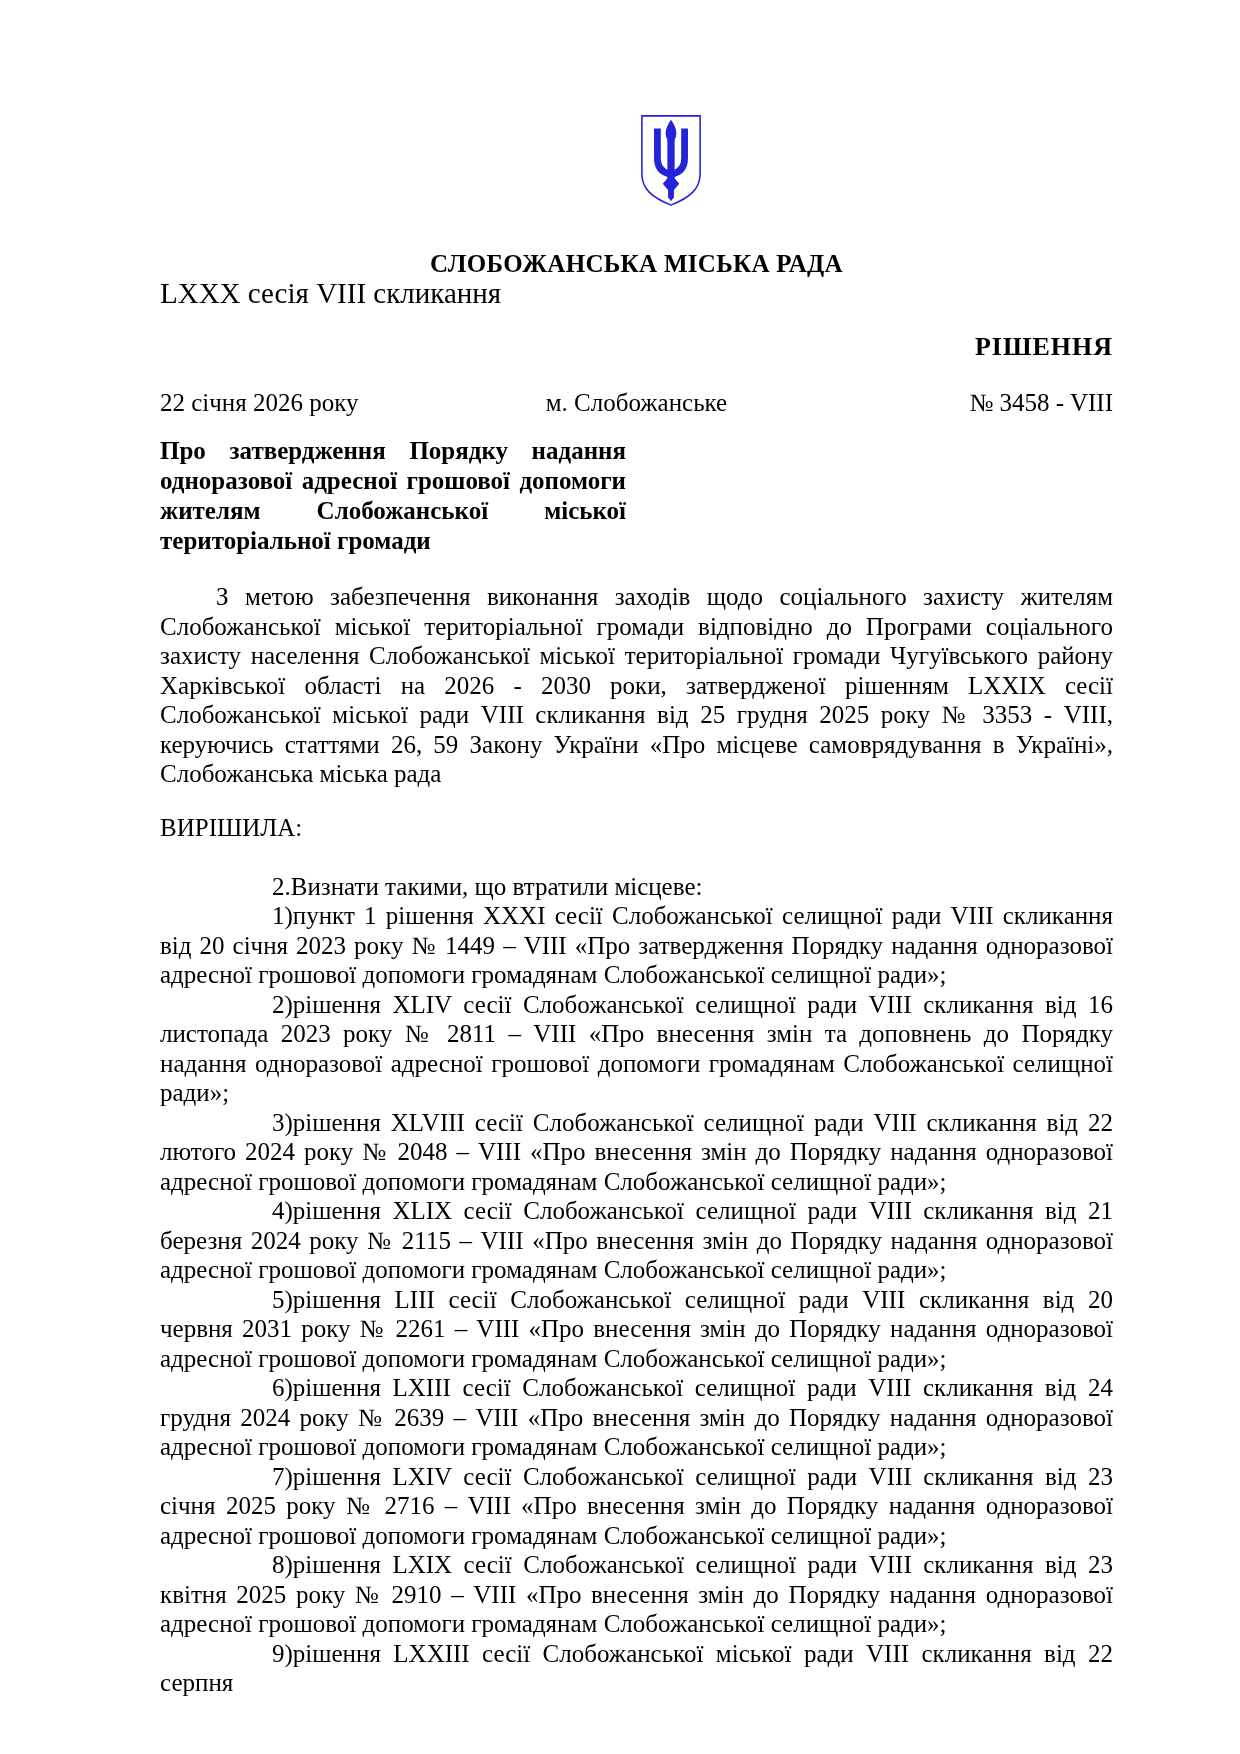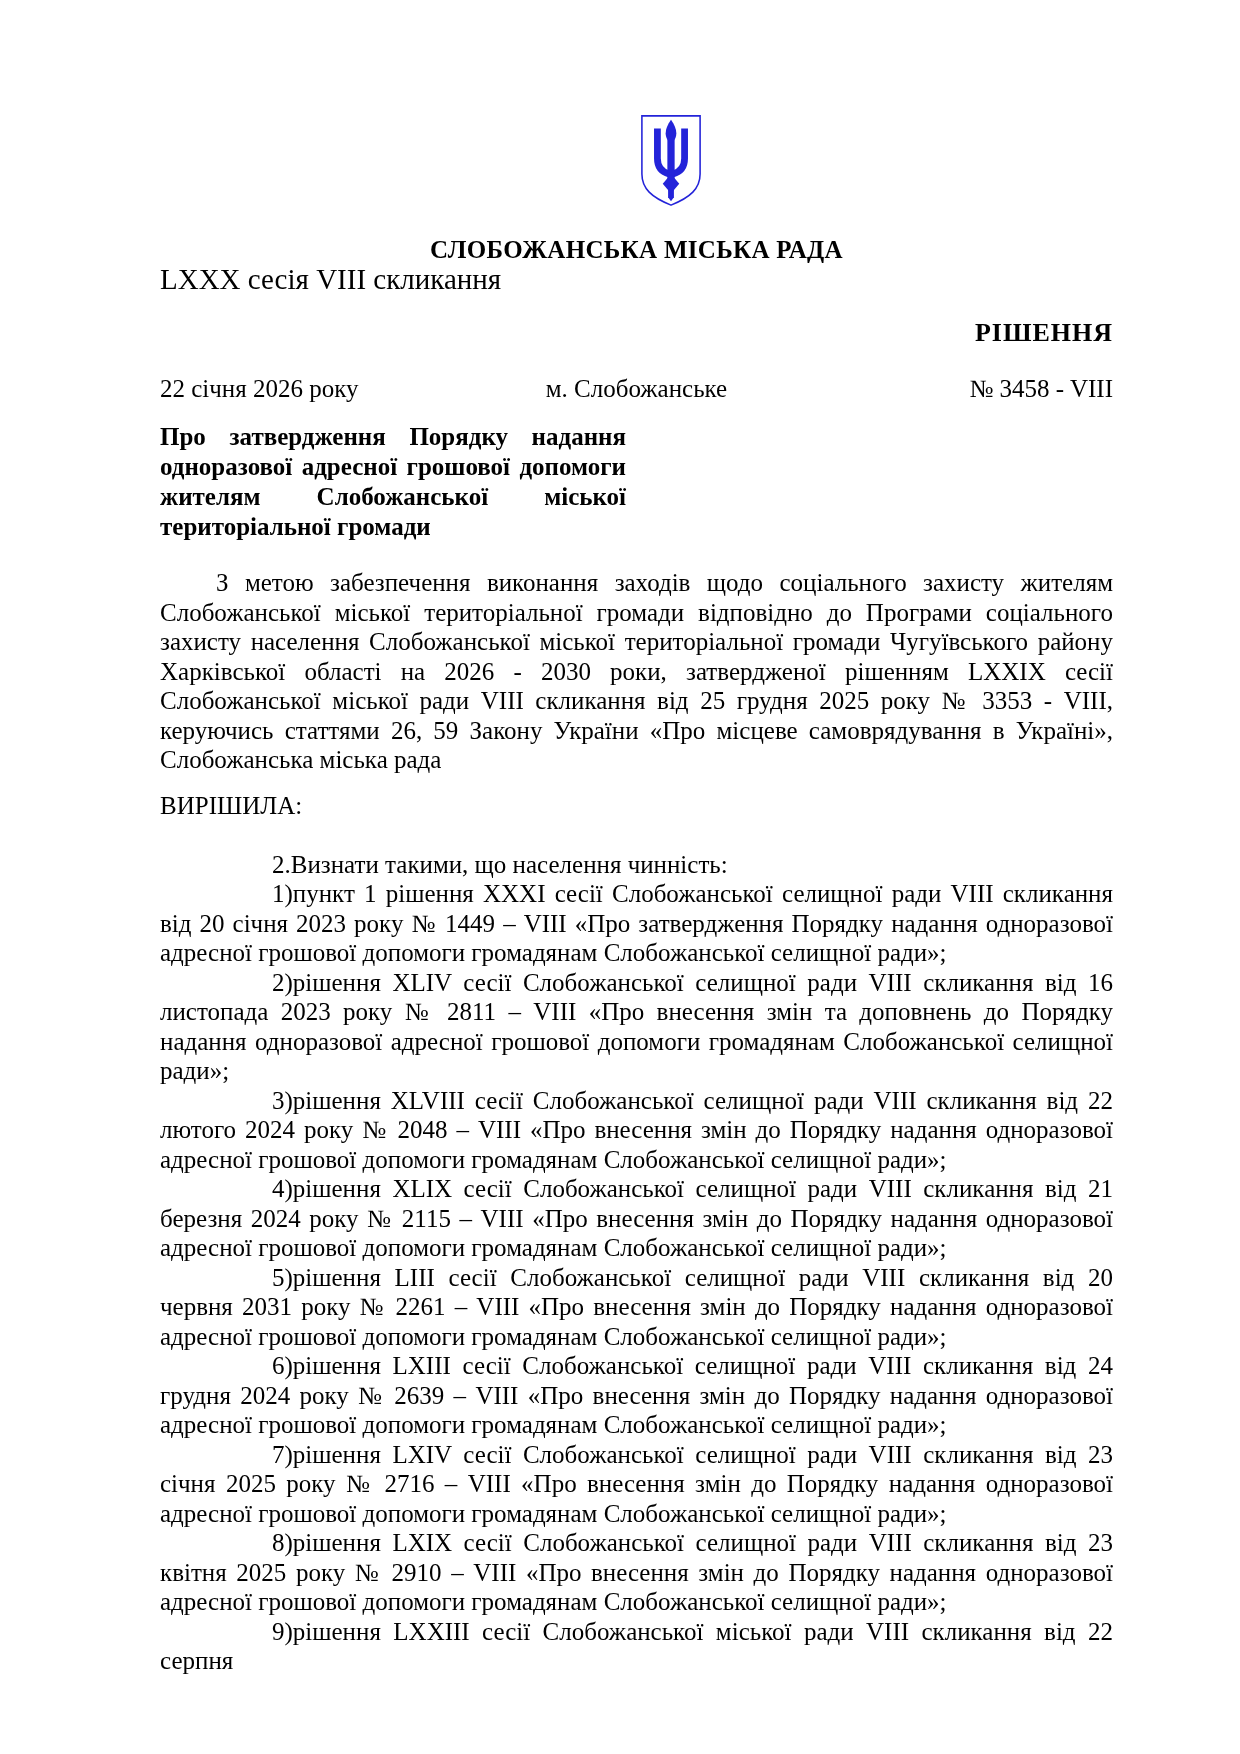"СЛОБОЖАНСЬКА МІСЬКА РАДА" .hdr { margin-top: 26px -> 40px }
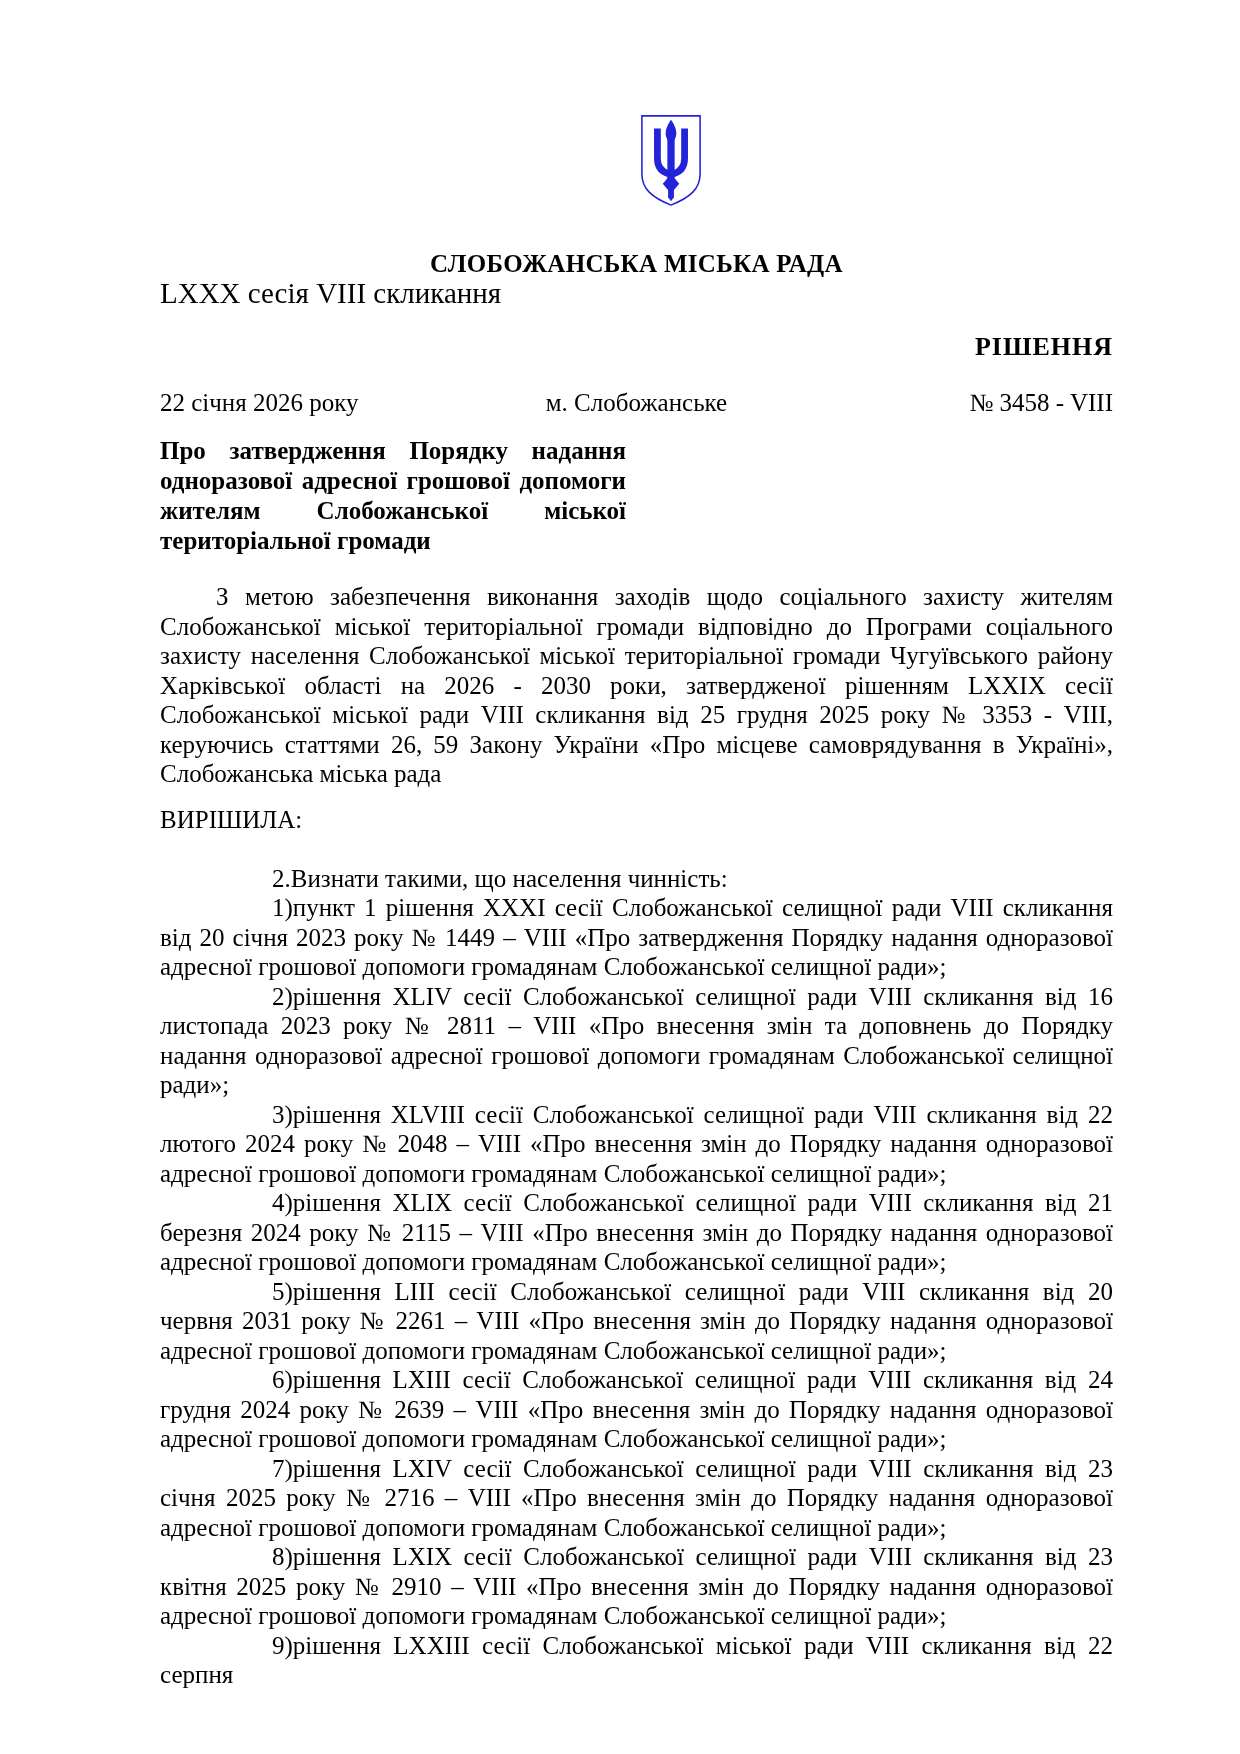"ВИРІШИЛА:" .resolved { margin-top: 16px -> 24px }
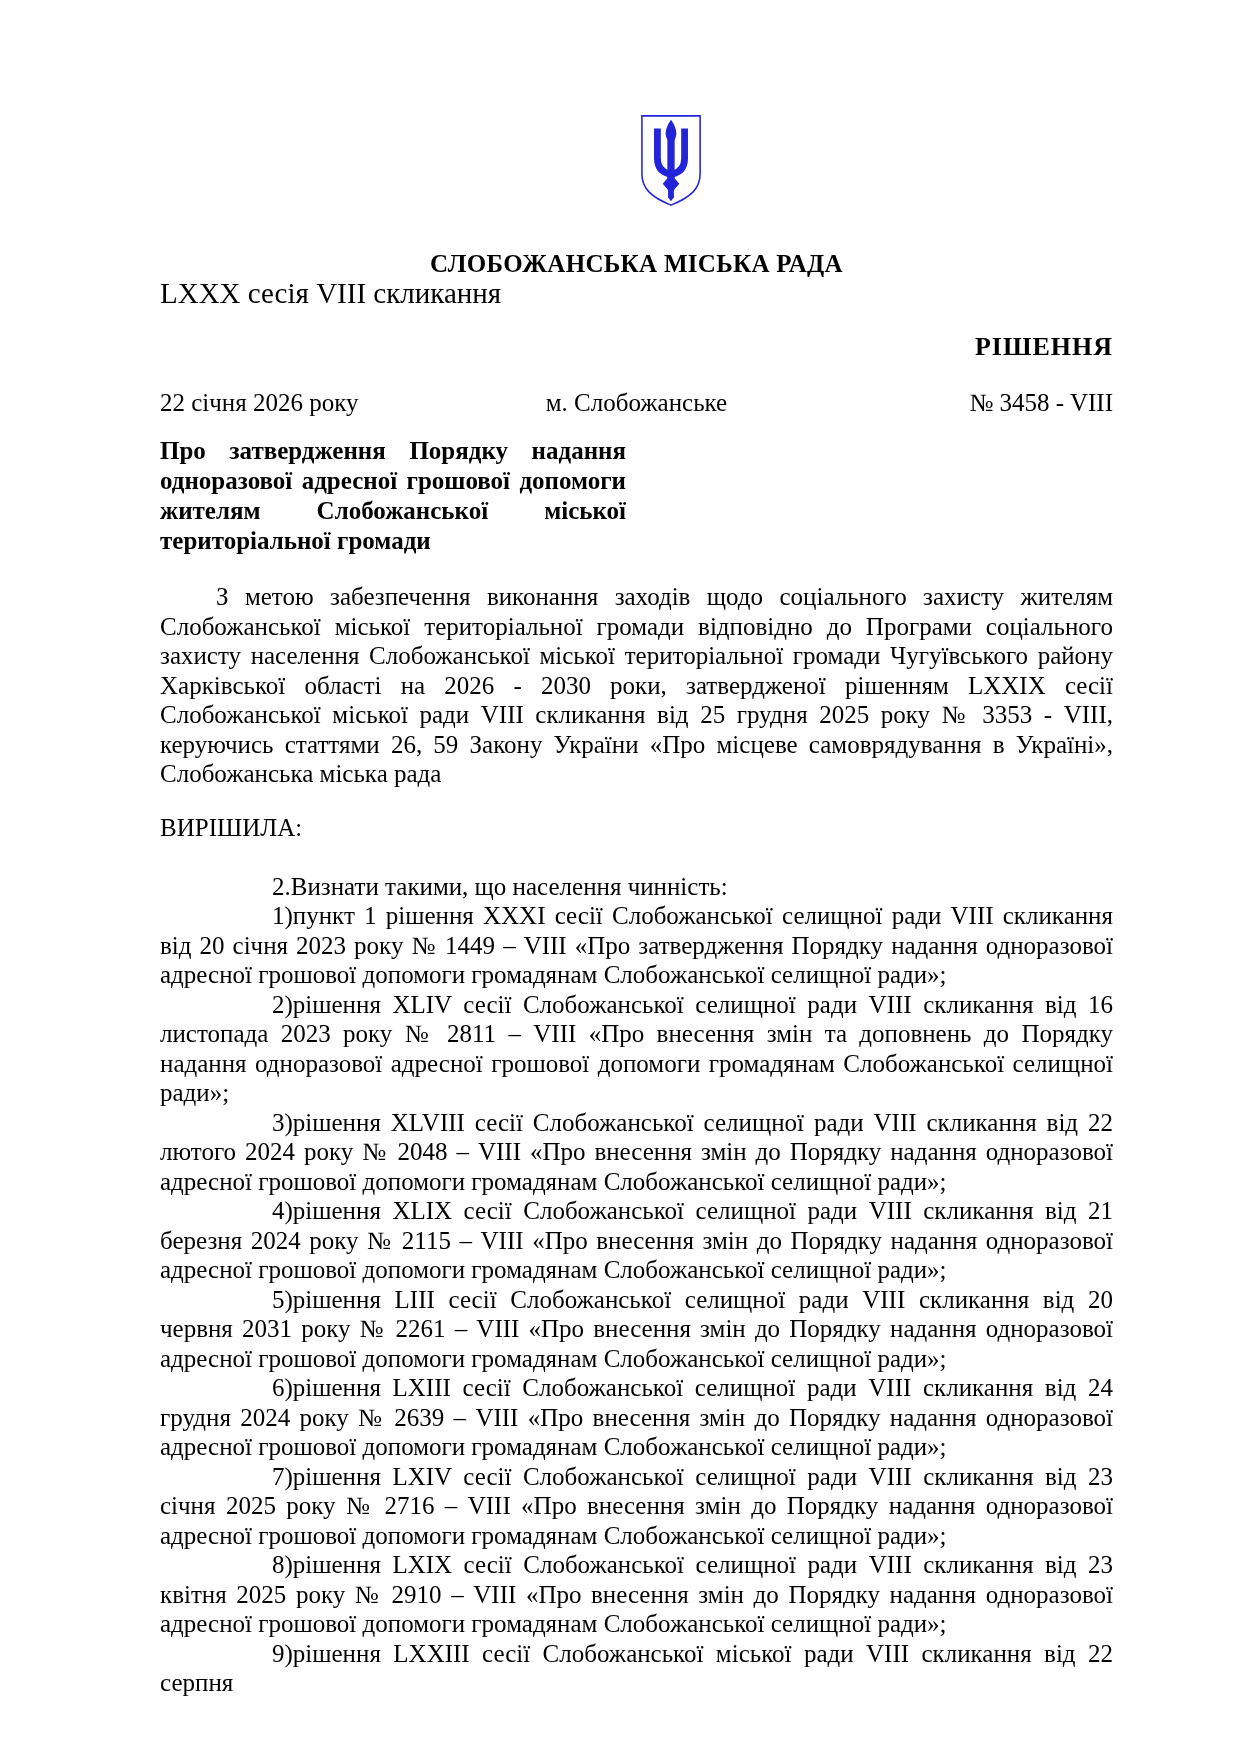"Визнати такими, що населення чинність:" span { text: населення чинність -> втратили місцеве }
